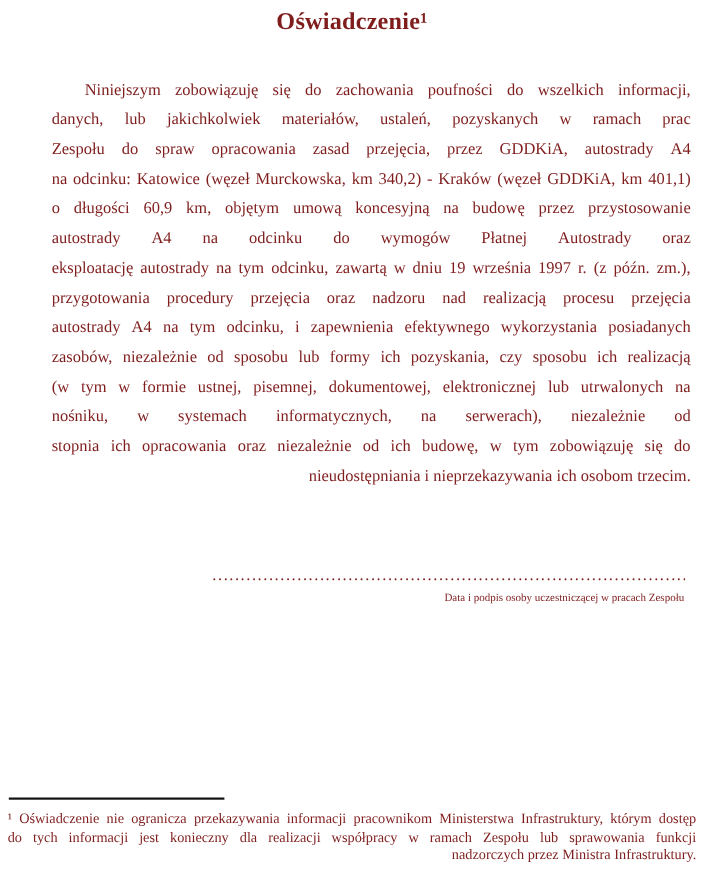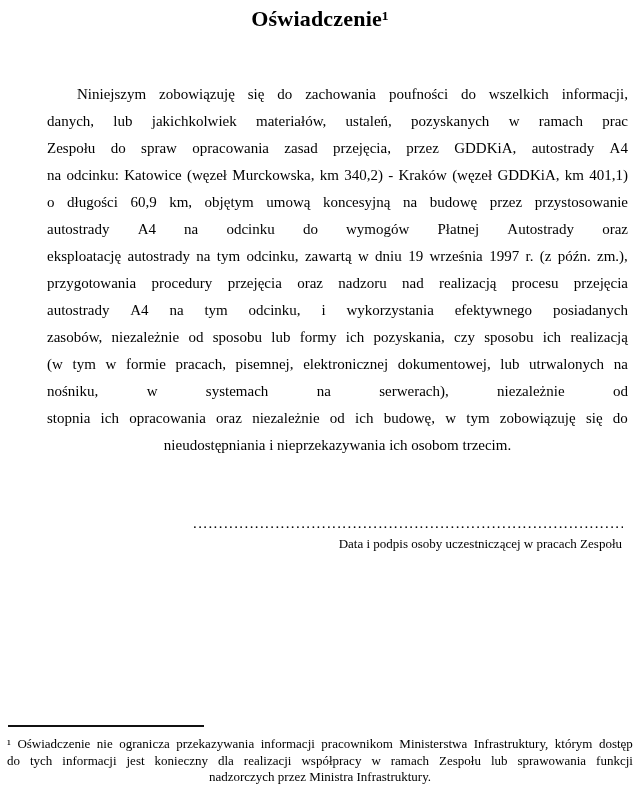"Oświadczenie¹" .page { color: #000000 -> #7f1d1d }
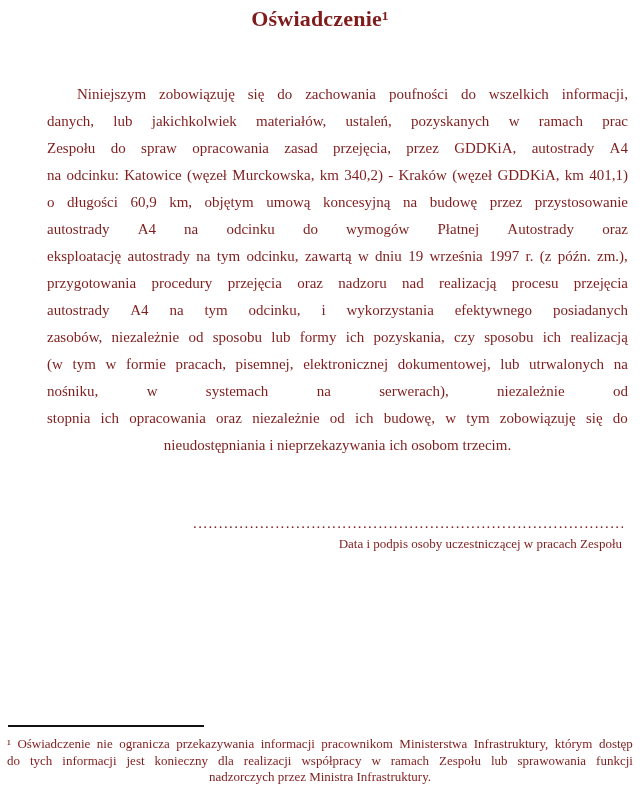"Niniejszym" .body-text .line:first-child { margin-top: 12px -> none }
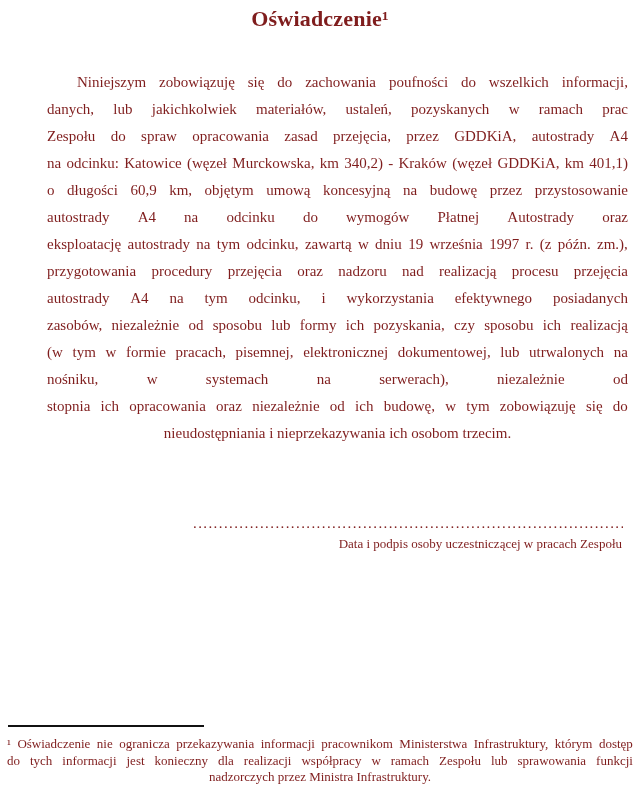"zapewnienia" span { html: none -> <span>zapewnienia</span> }
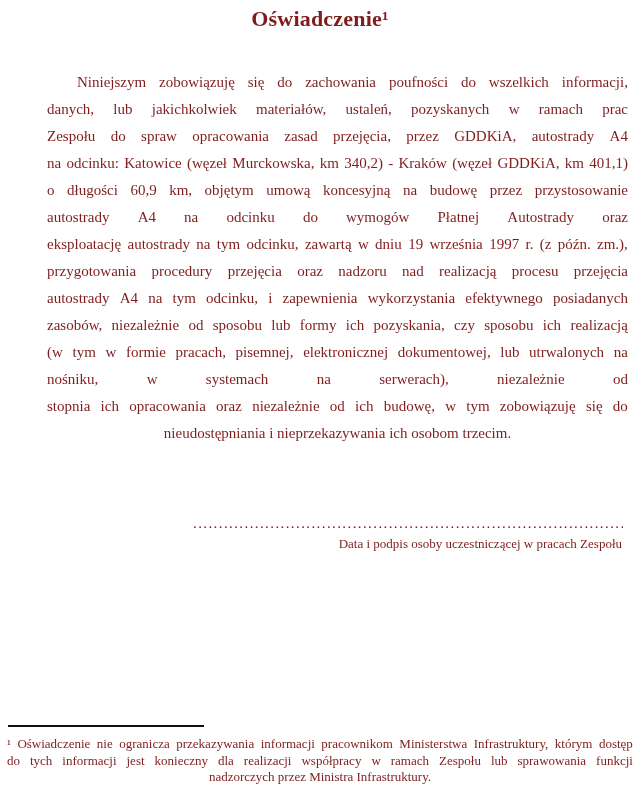"wykorzystania" span { order: before "efektywnego" -> after "efektywnego" }
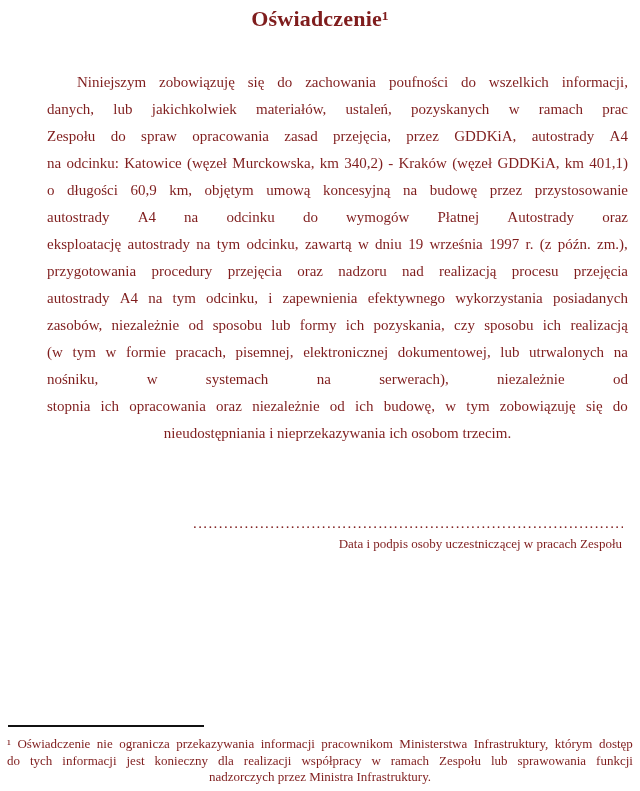"pracach," span { text: pracach -> ustnej }
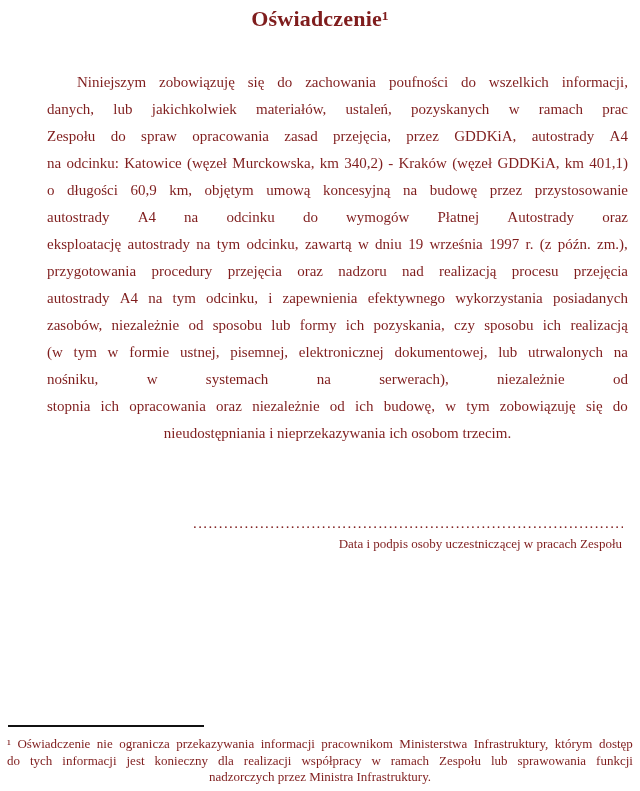"elektronicznej" span { order: before "dokumentowej," -> after "dokumentowej," }
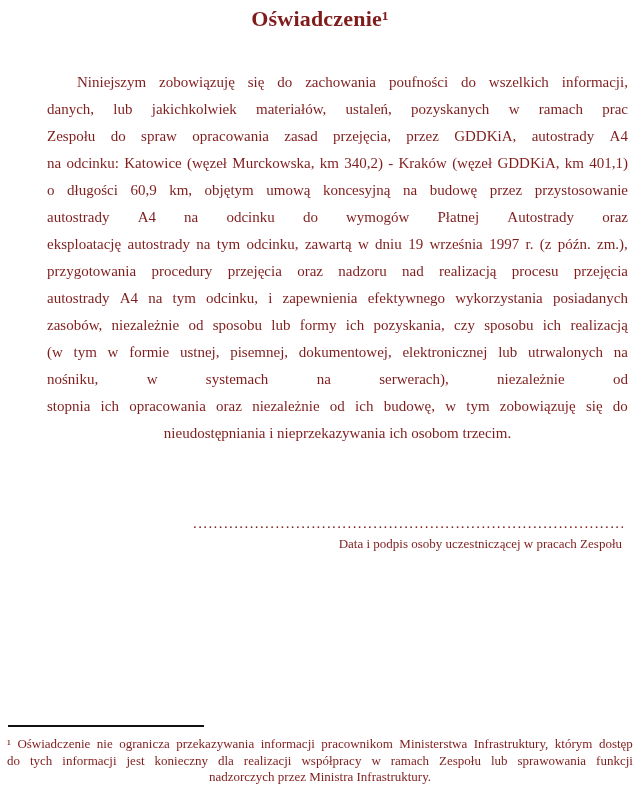"informatycznych," span { html: none -> <span>informatycznych,</span> }
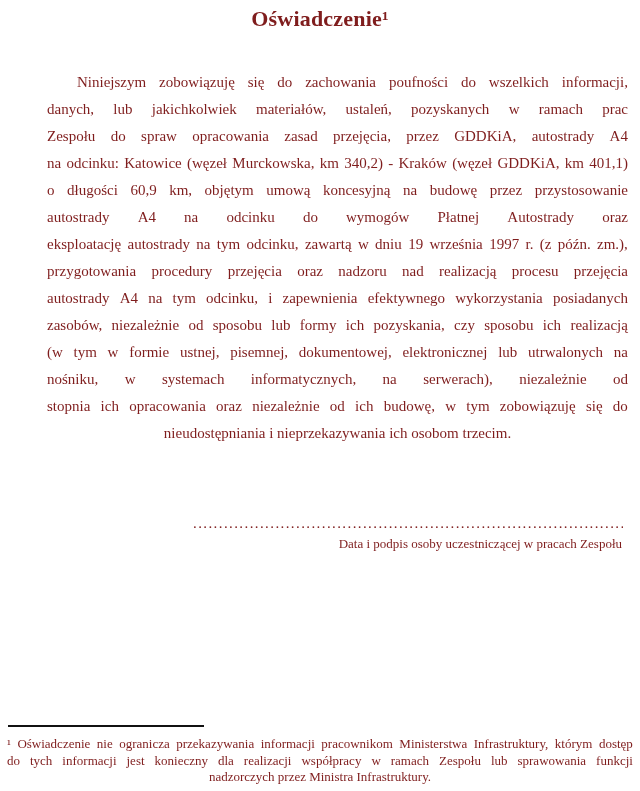"nieudostępniania i nieprzekazywania ich" .pline { text-align: center -> right }
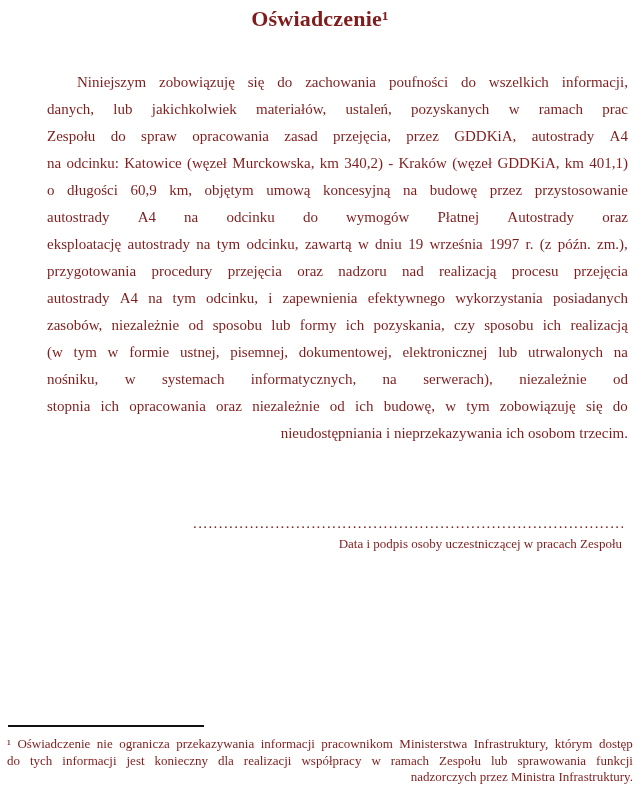"Data i podpis osoby uczestniczącej" .signature-caption { font-size: 13px -> 10px }
